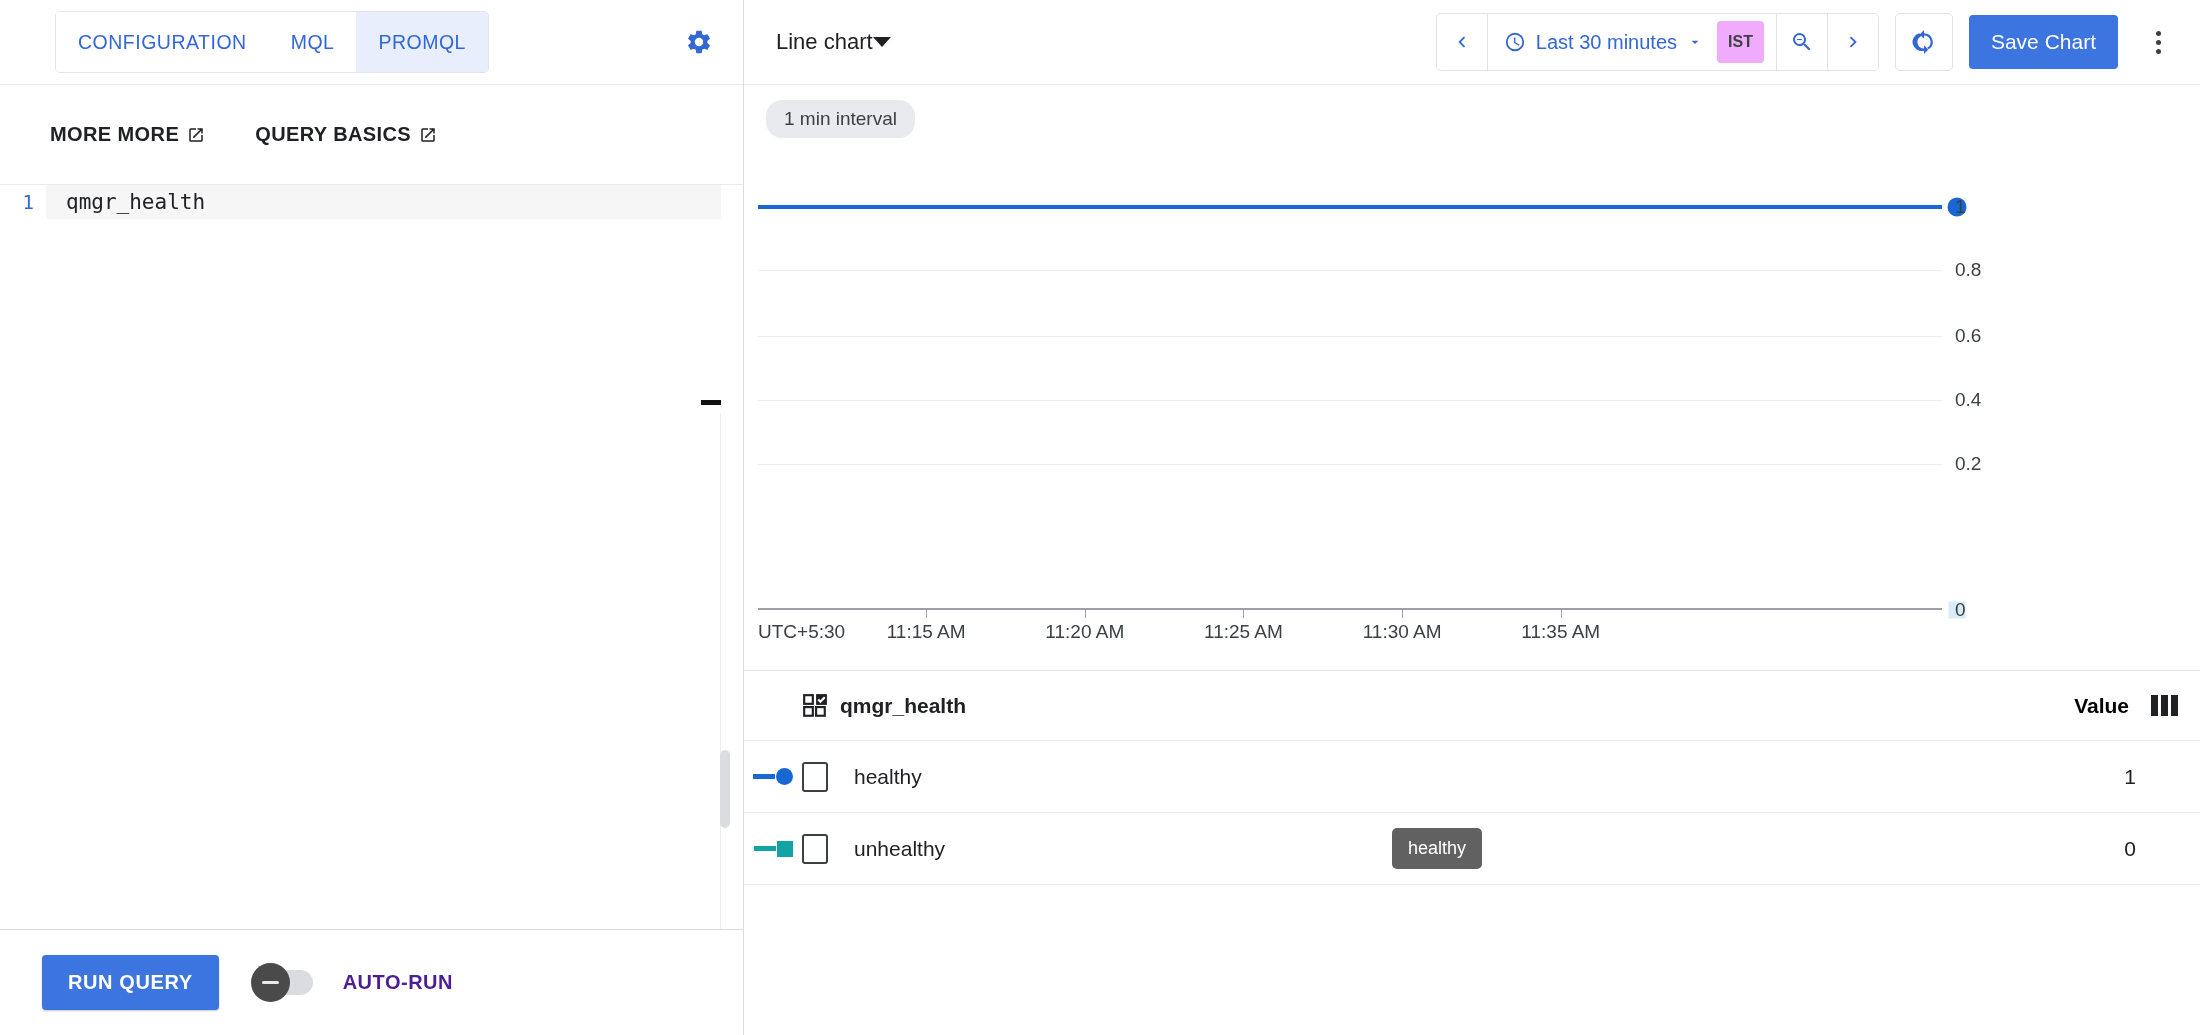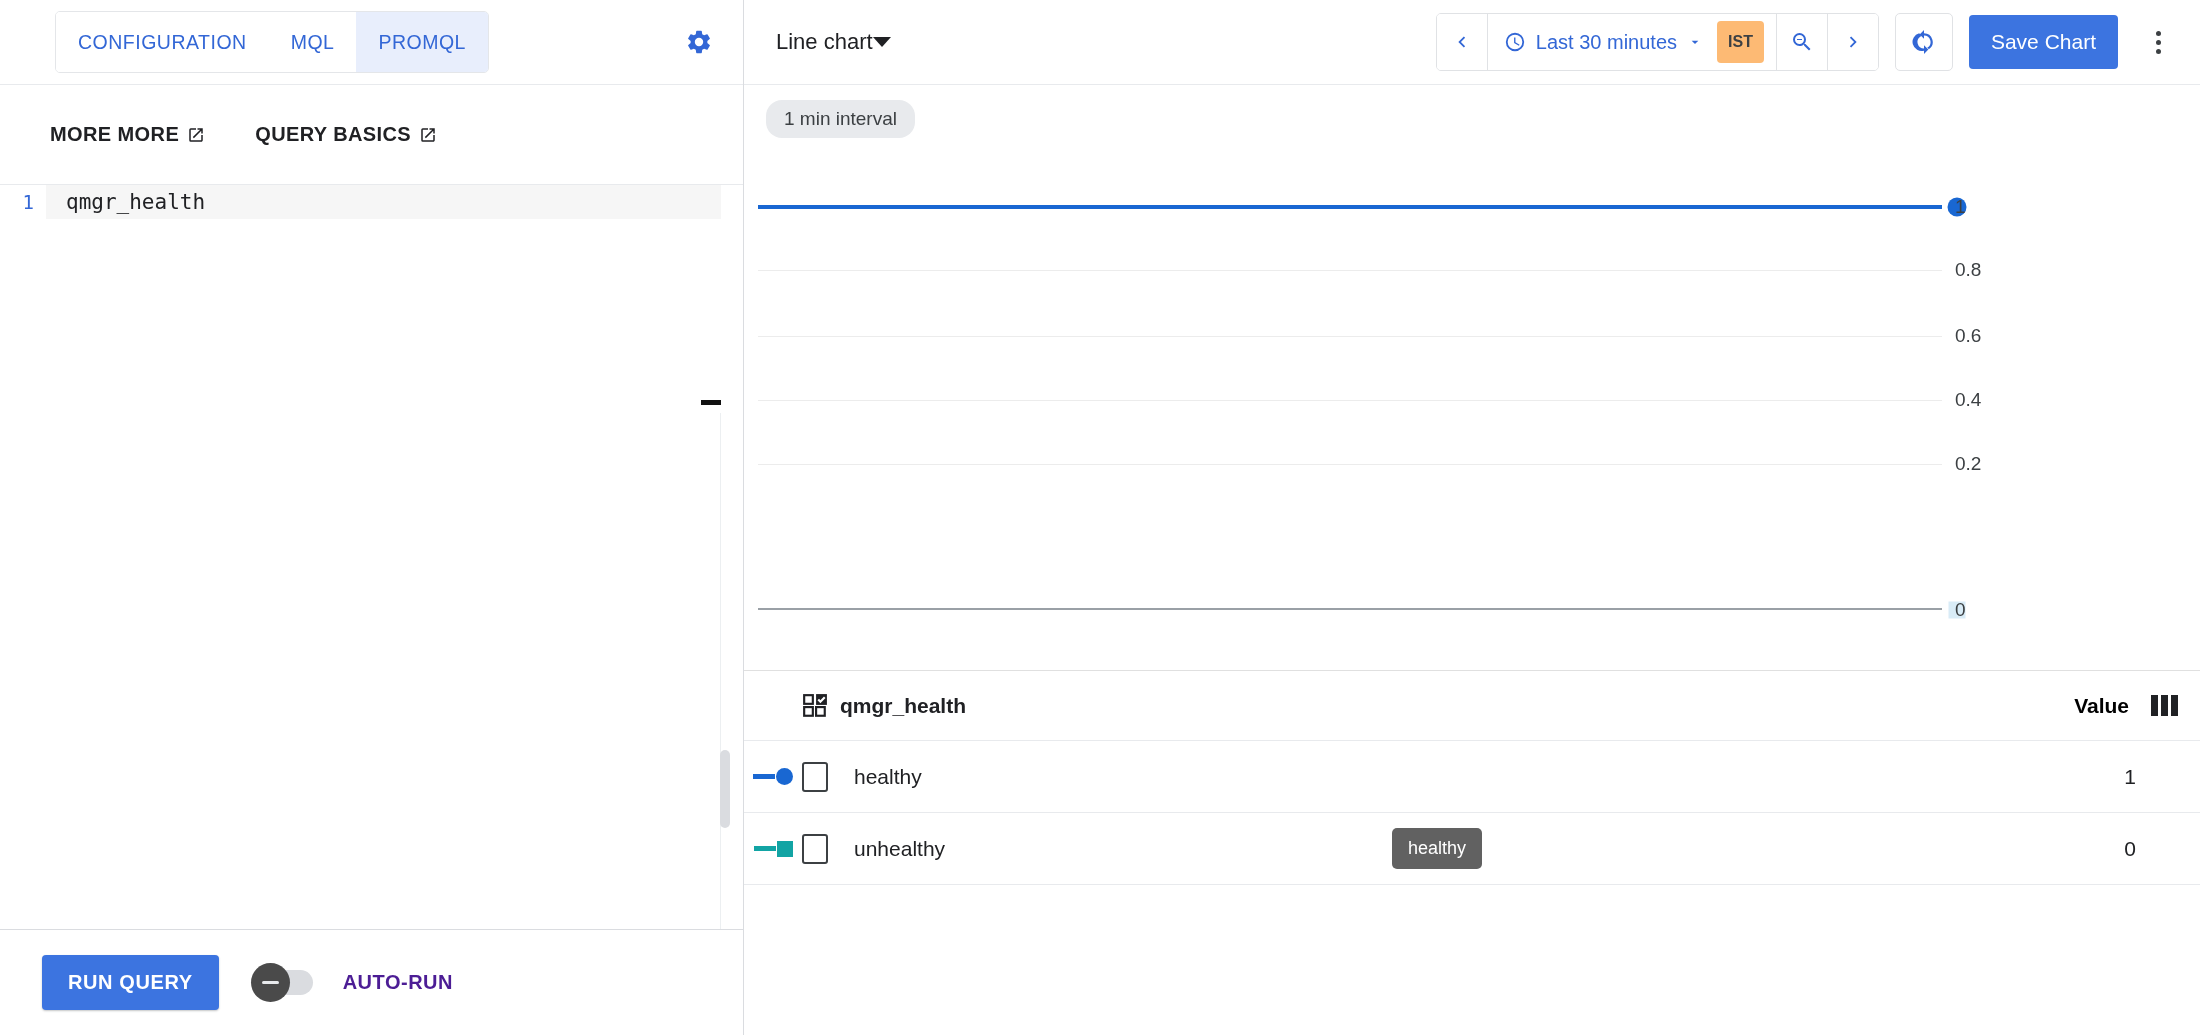"IST" .tz-chip { background: #fdba74 -> #f0abfc }
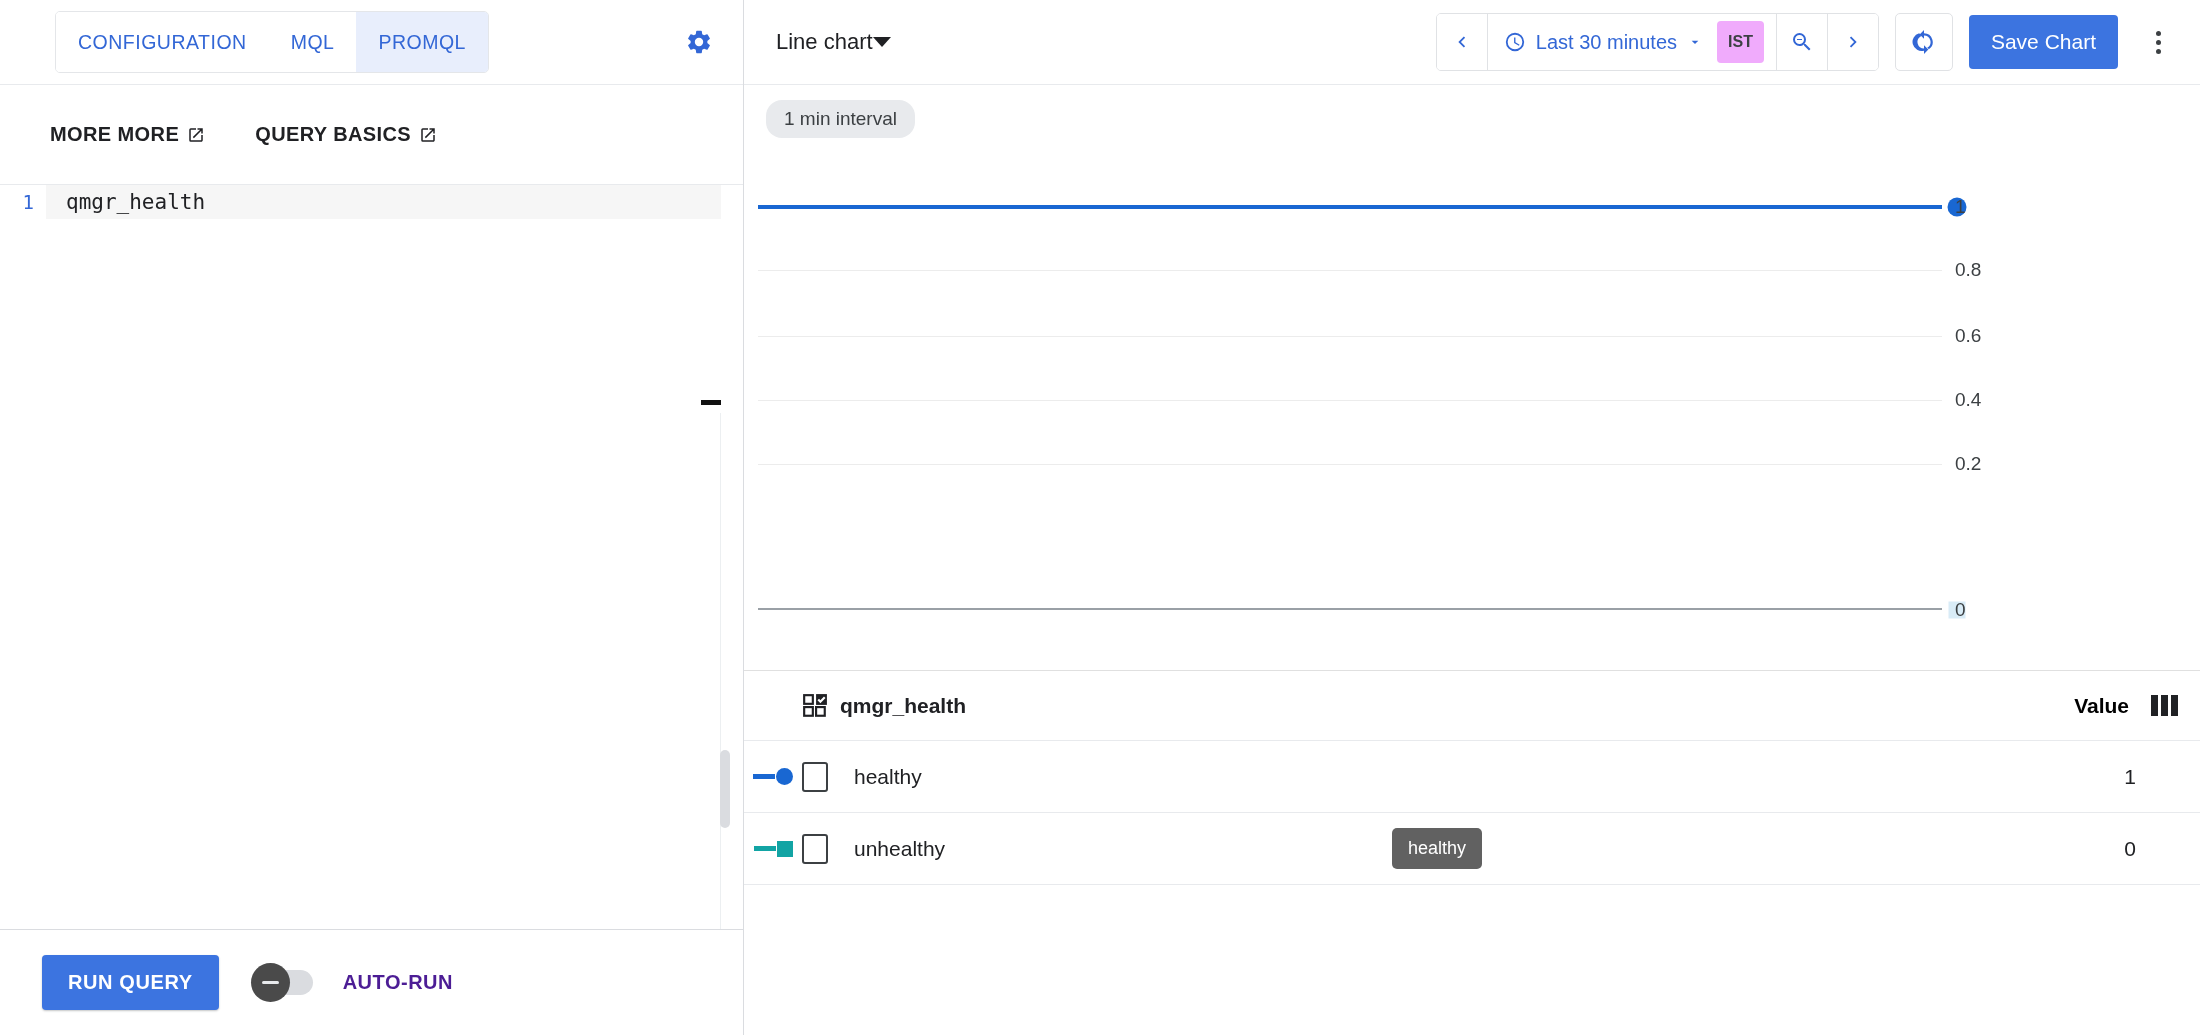"UTC+5:30" div.xaxis-area { html: none -> <div> <div></div> <div></div> <div></div> <div></div> <div></div> <div>UTC+5:30</div> <div>11:15 AM</div> <div>11:20 AM</div> <div>11:25 AM</div> <div>11:30 AM</div> <div>11:35 AM</div> </div> }
